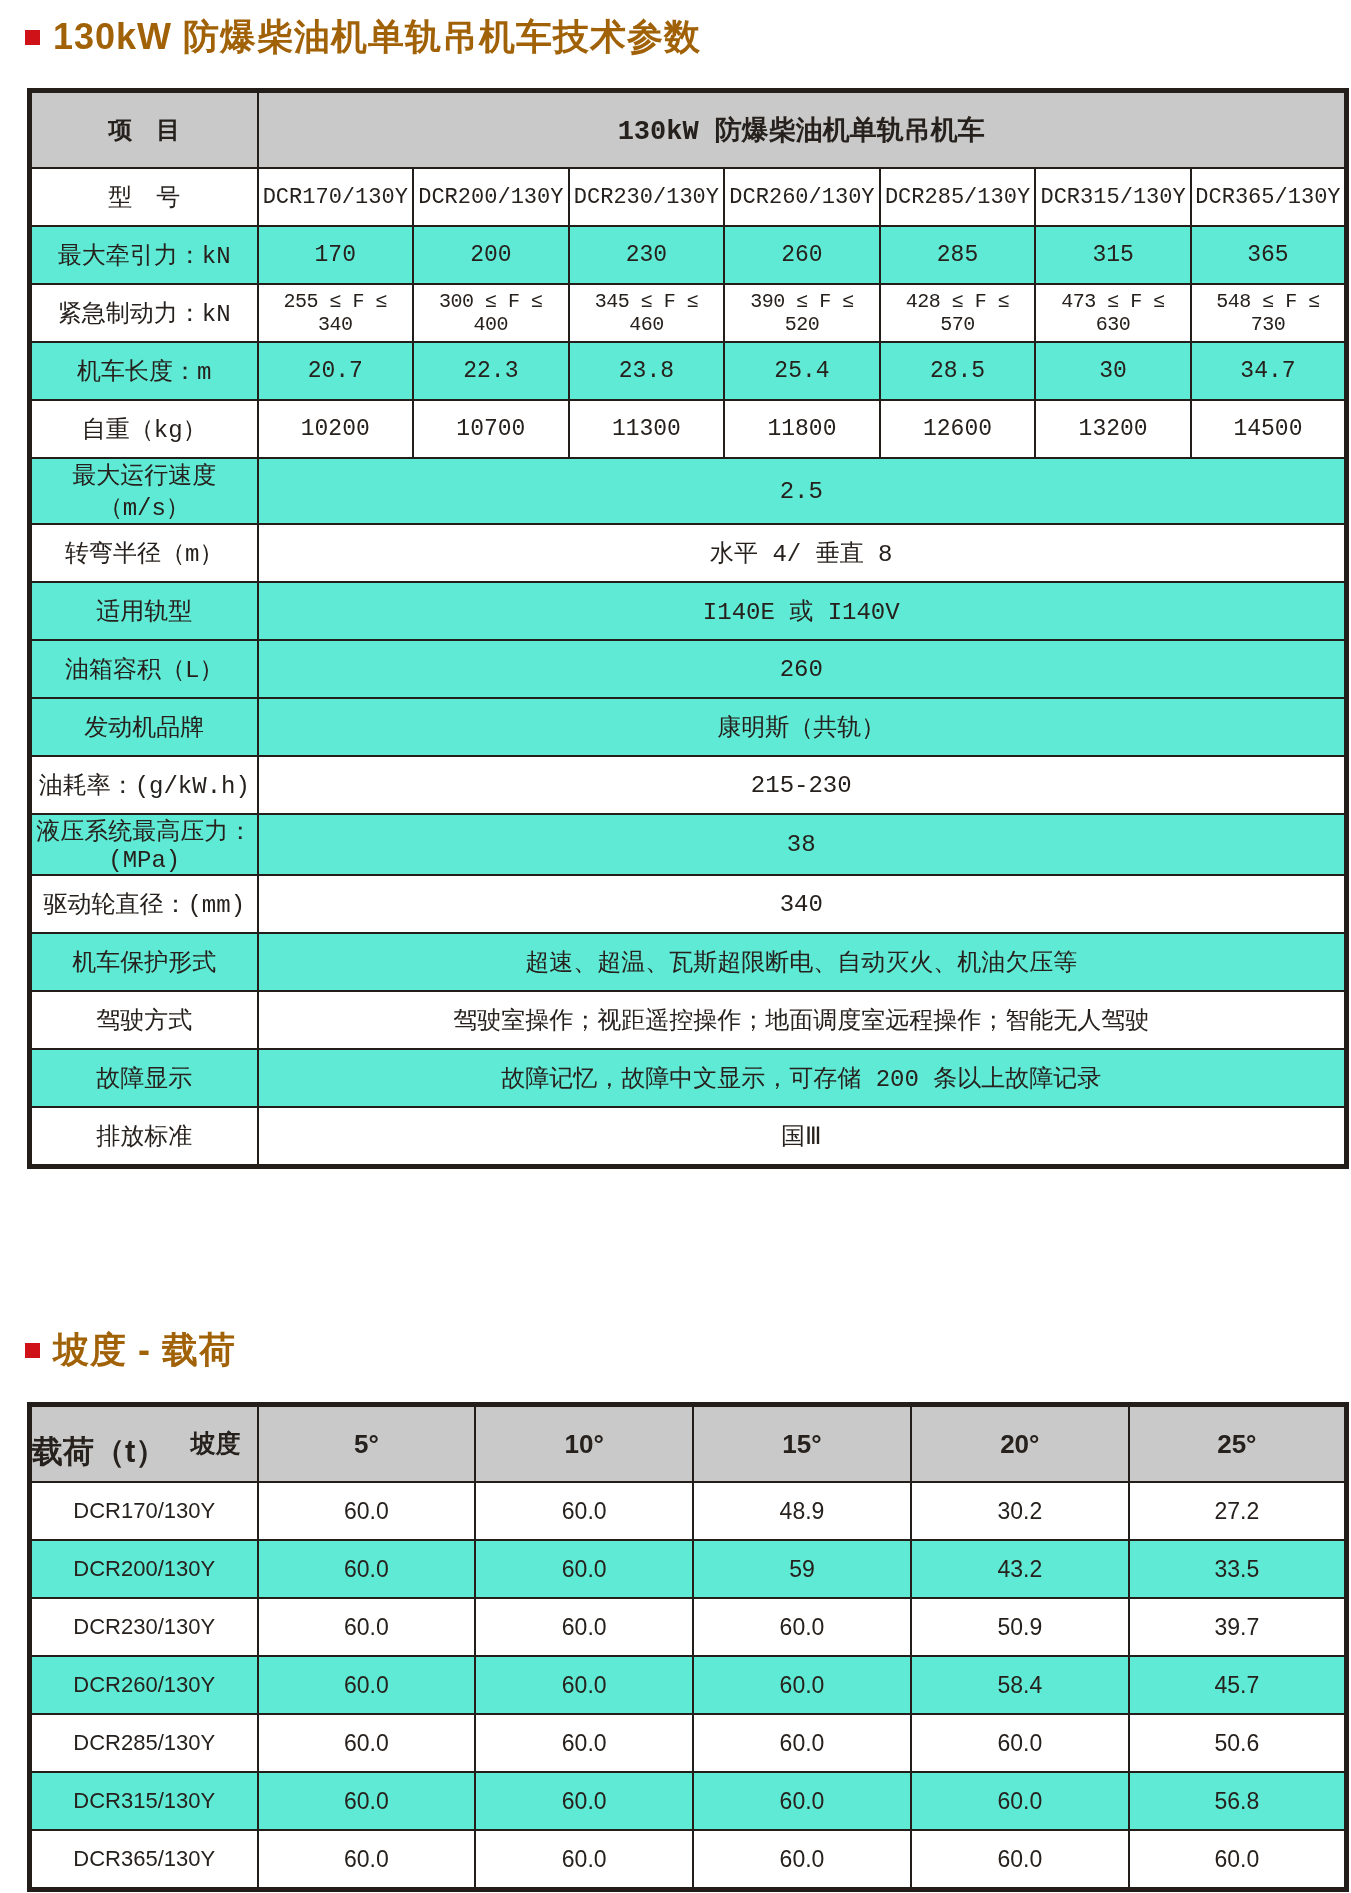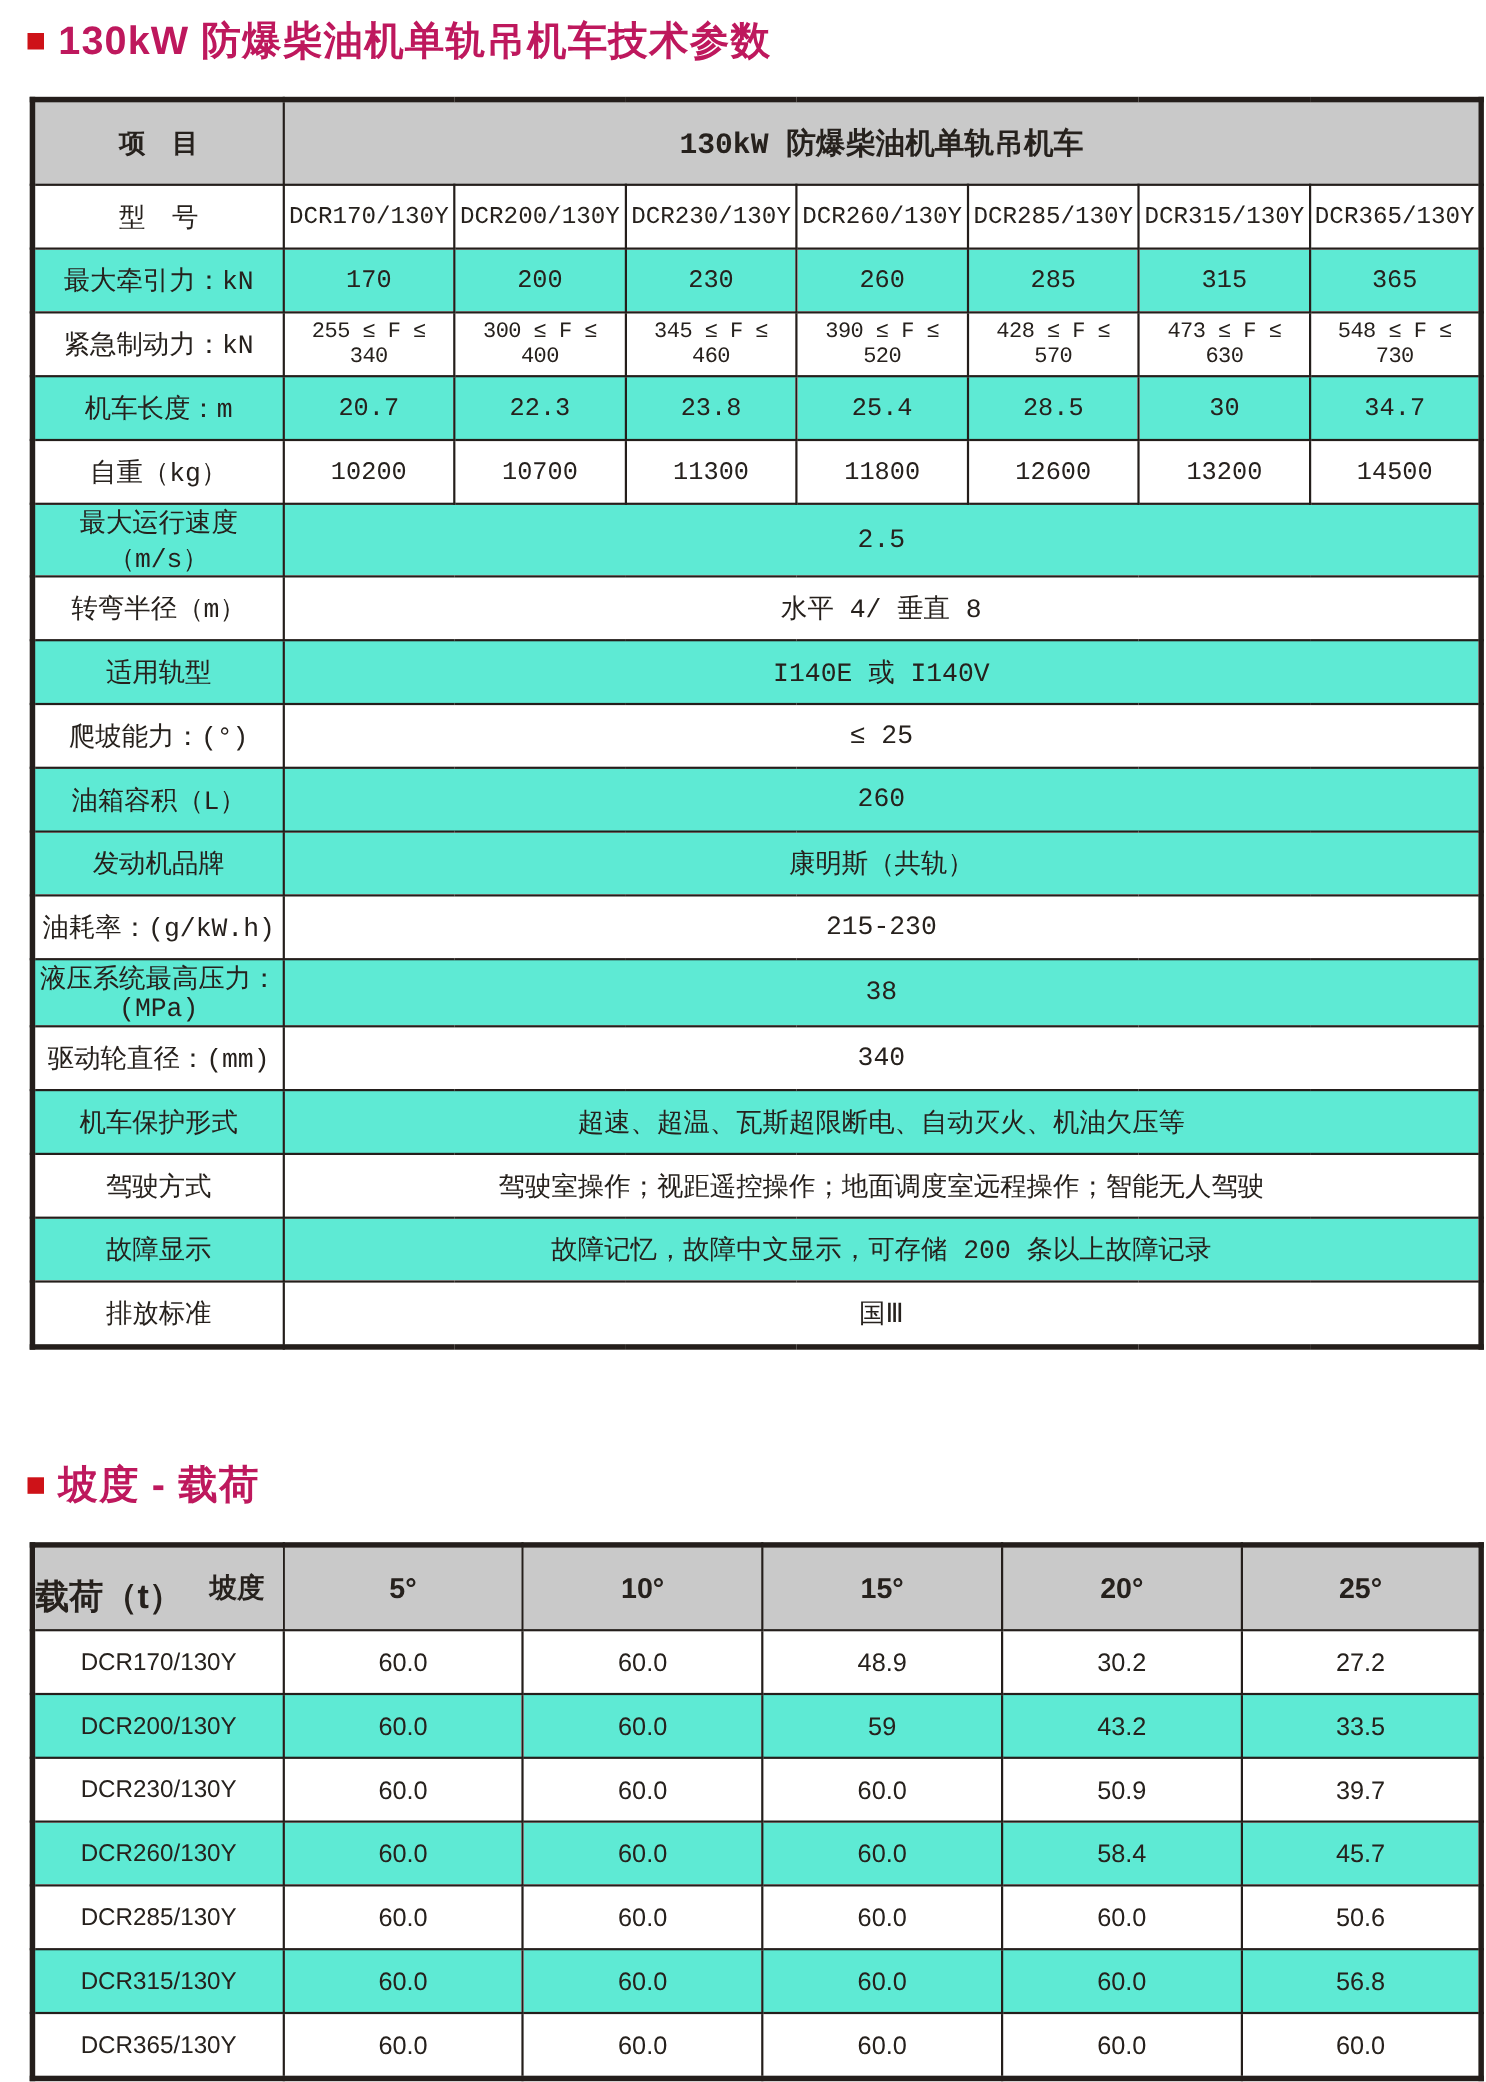"130kW 防爆柴油机单轨吊机车技术参数" .sec-title { color: #be185d -> #a16207 }
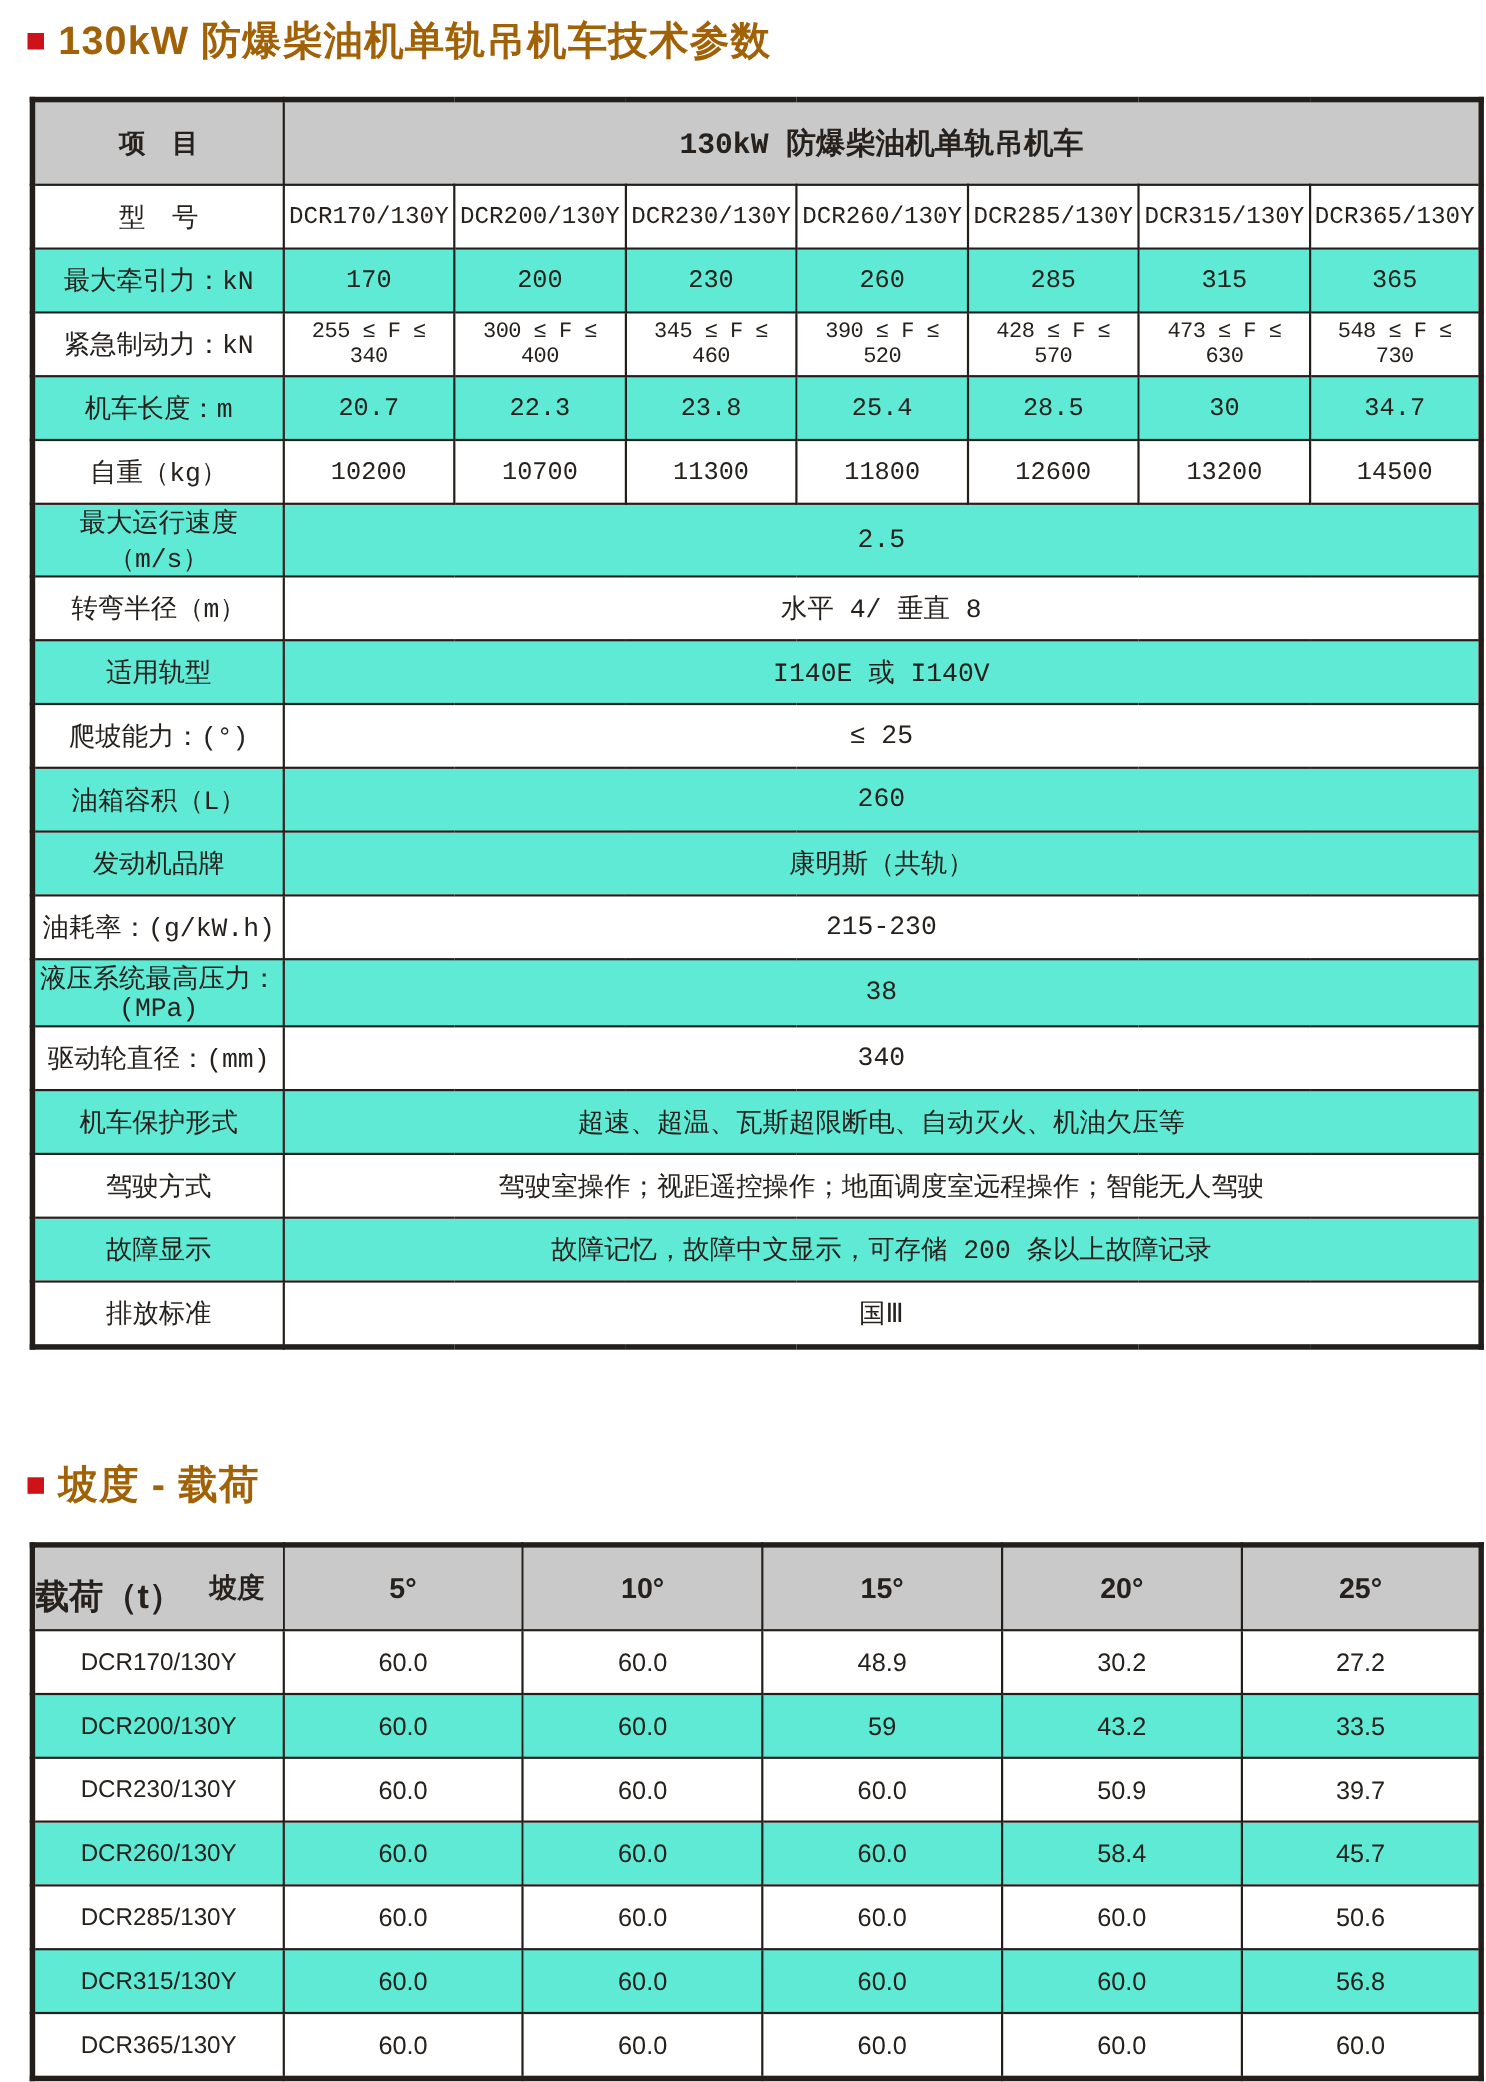"爬坡能力：(°)" tr.w { html: <tr> <td>爬坡能力：(°)</td> <td>≤ 25</td> </tr> -> none }
